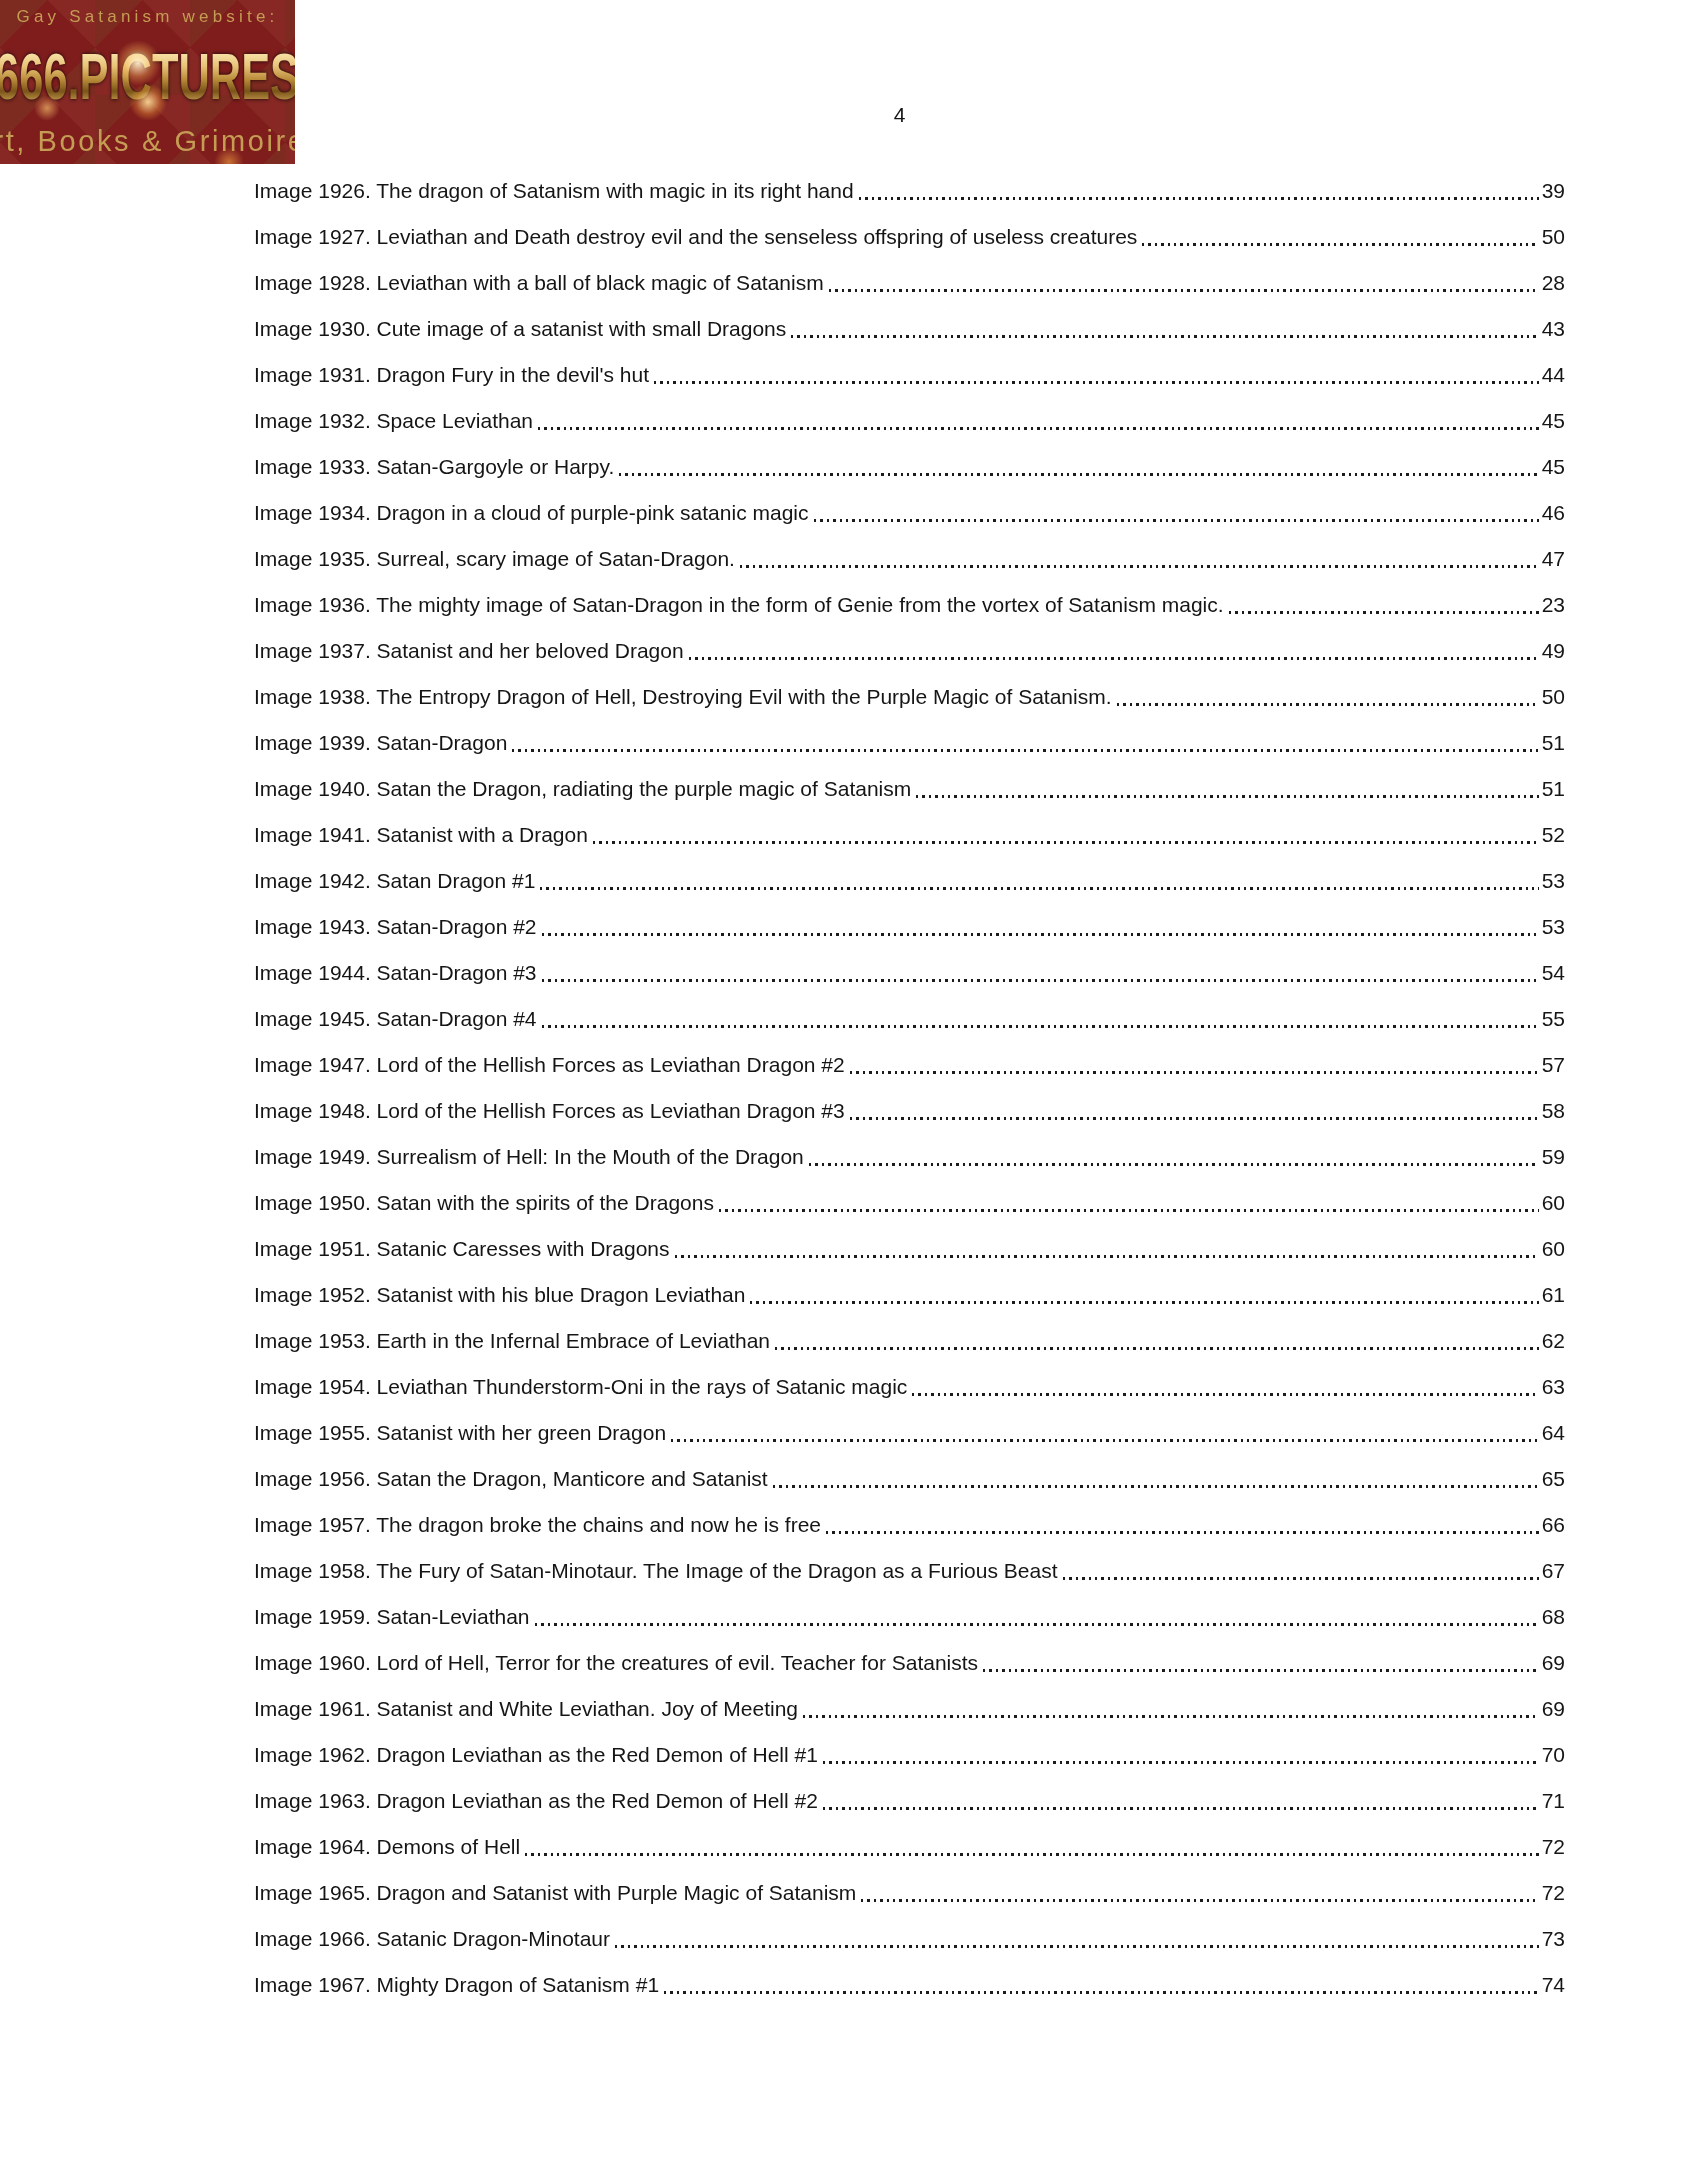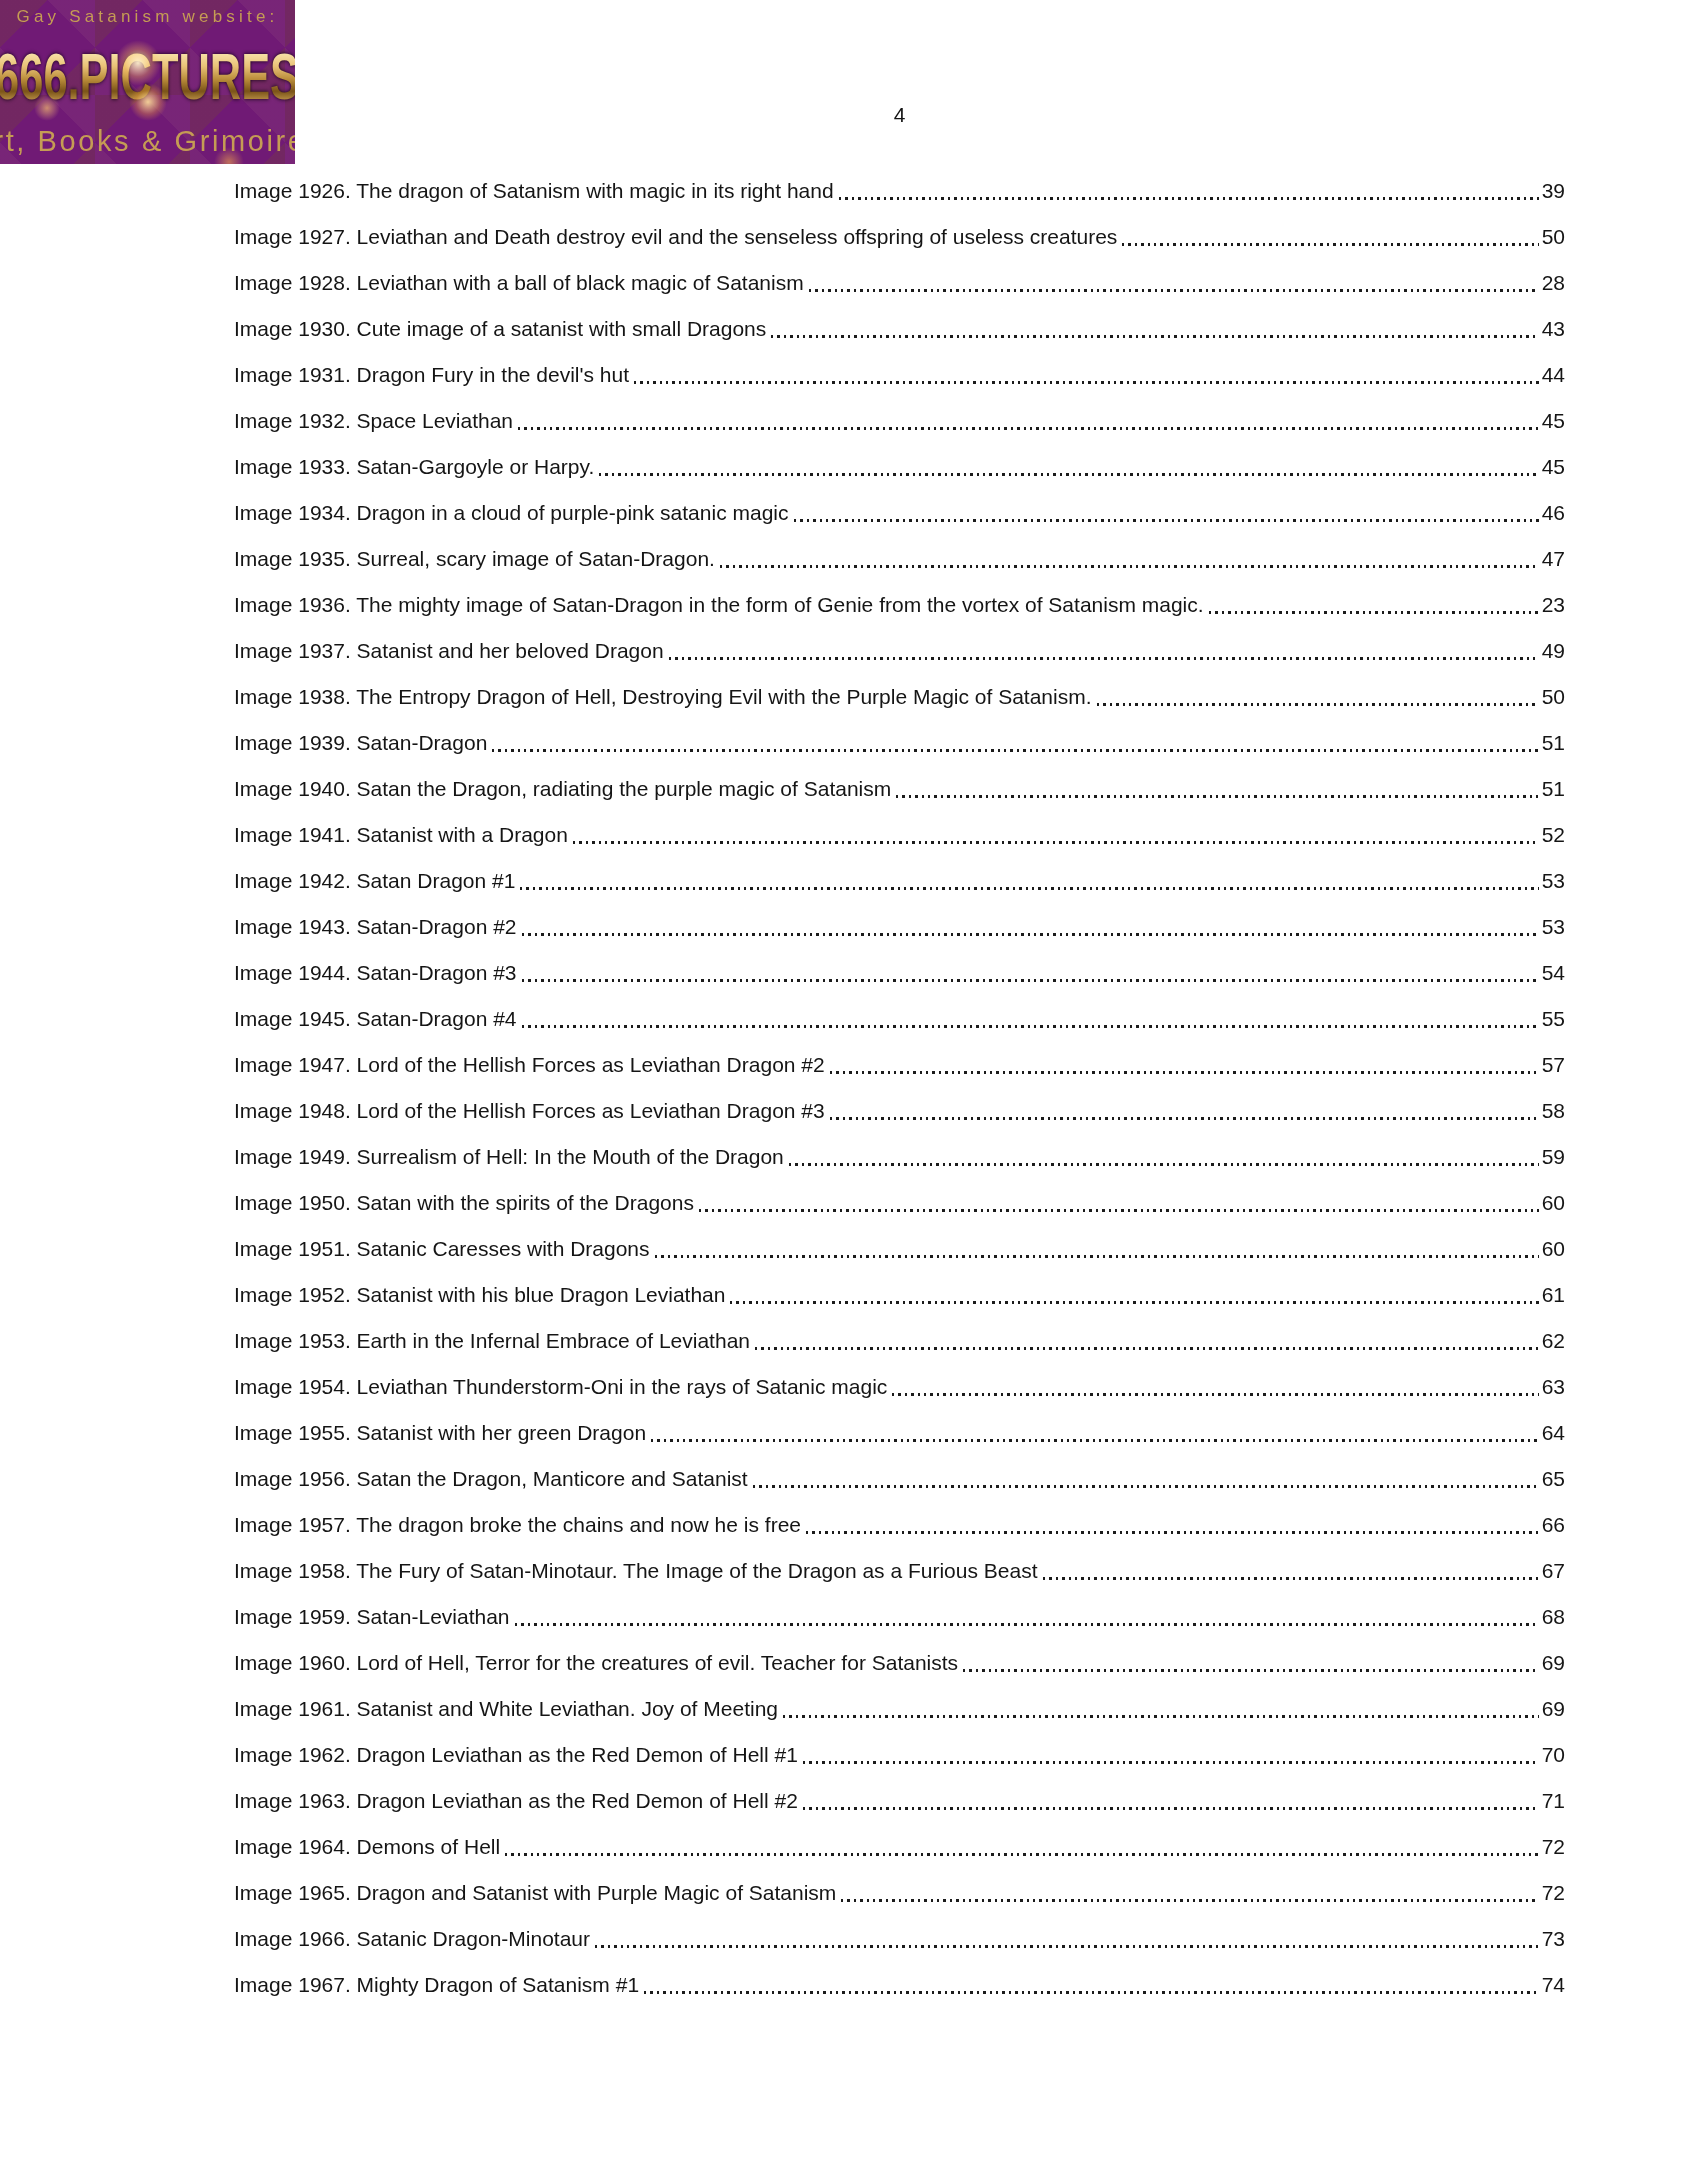"Gay Satanism website:" .logo { background-color: #701a75 -> #7f1d1d }
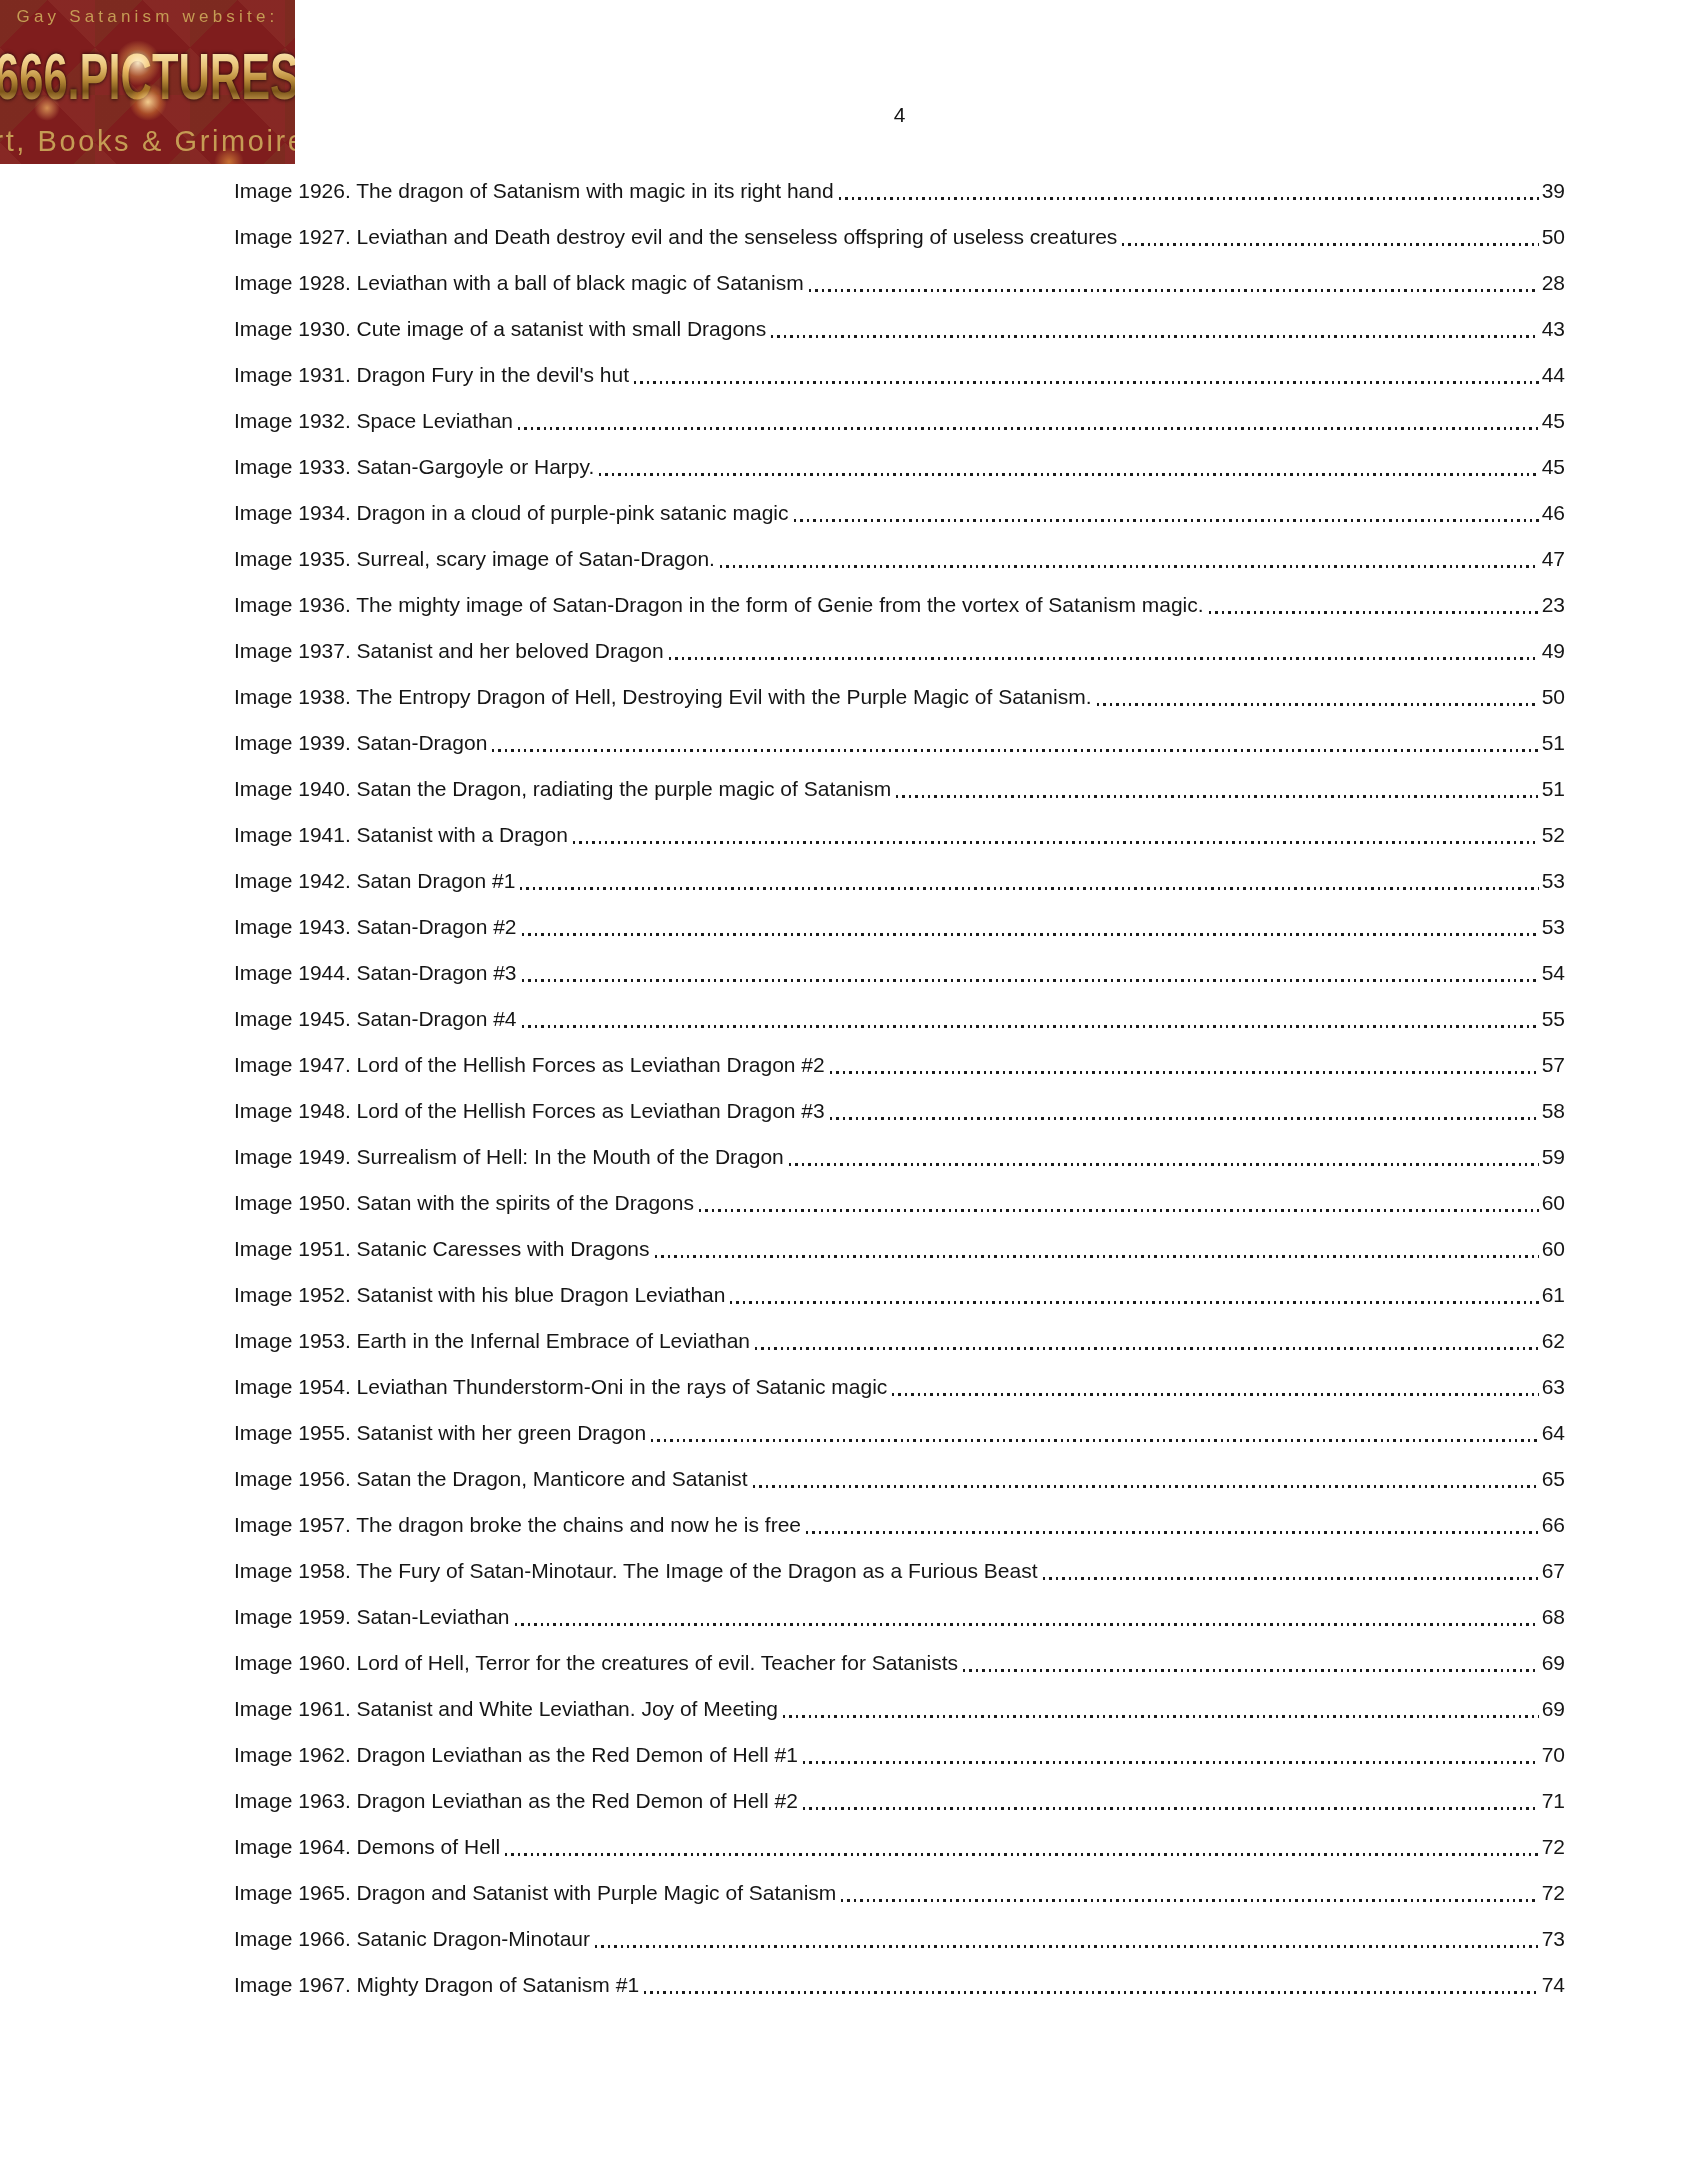"Image 1926. The dragon of" .toc-row { margin-left: none -> 20px }
